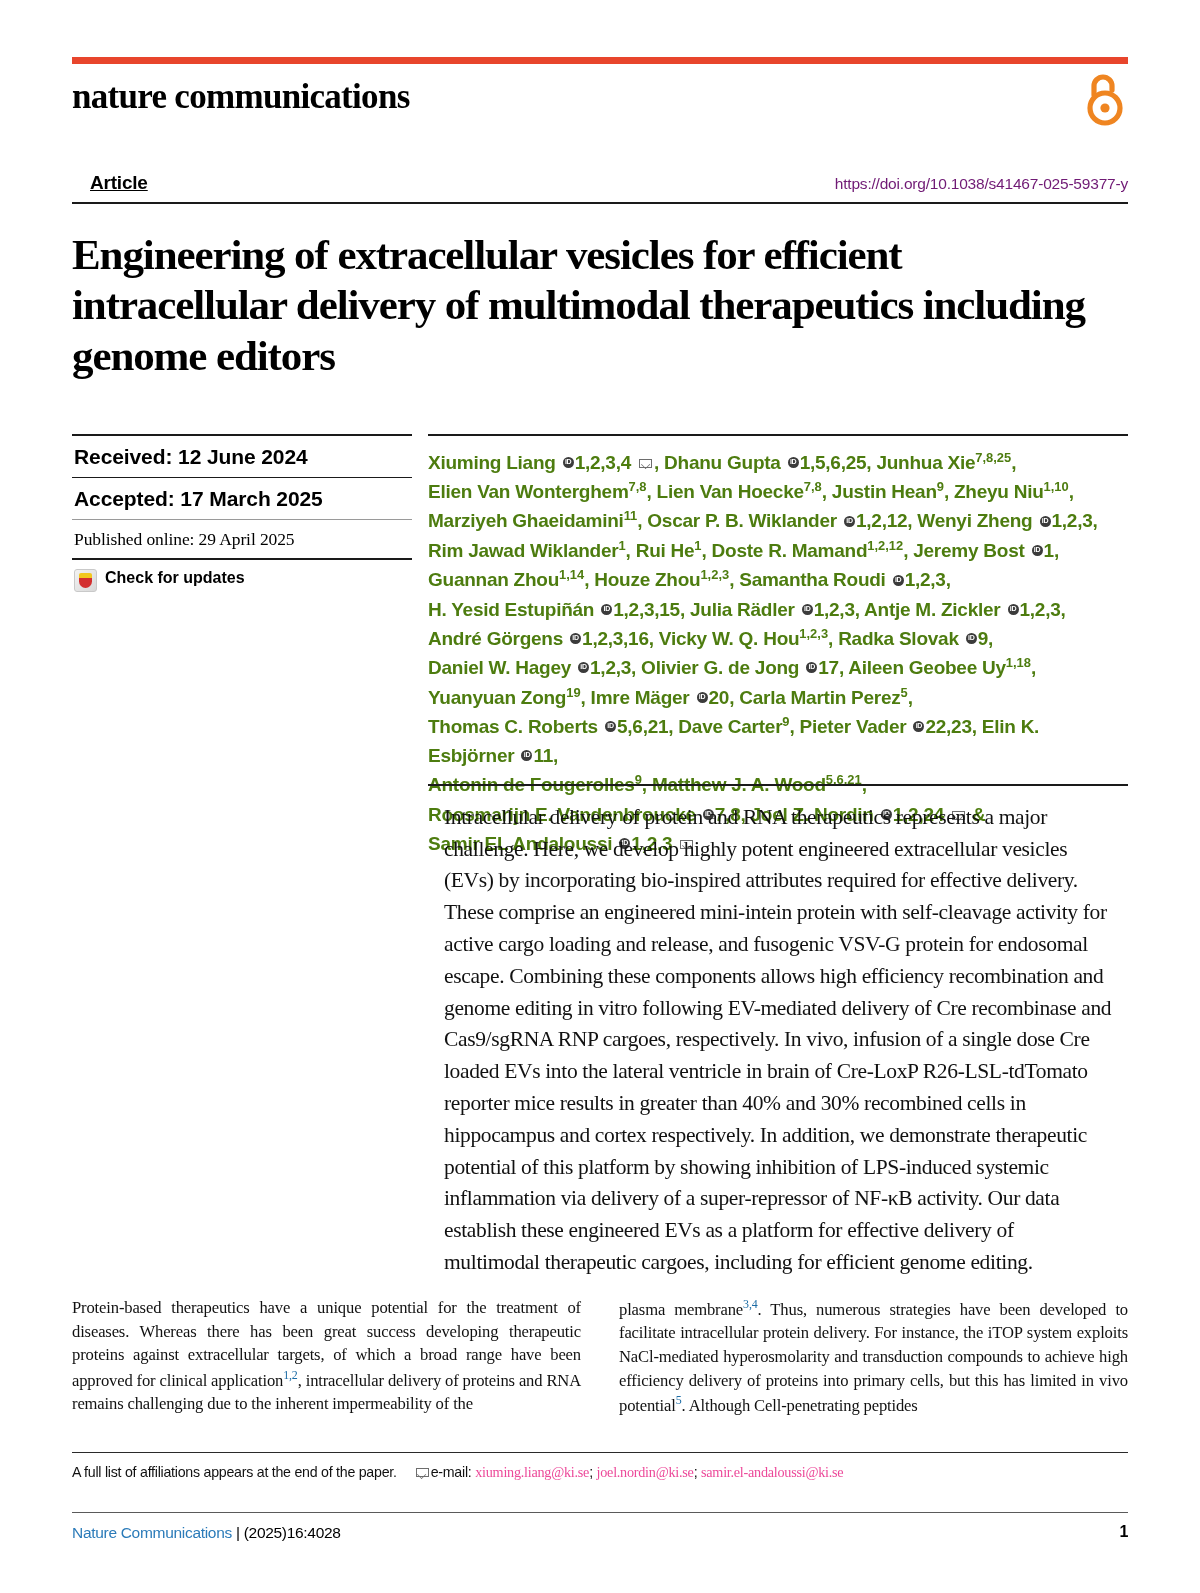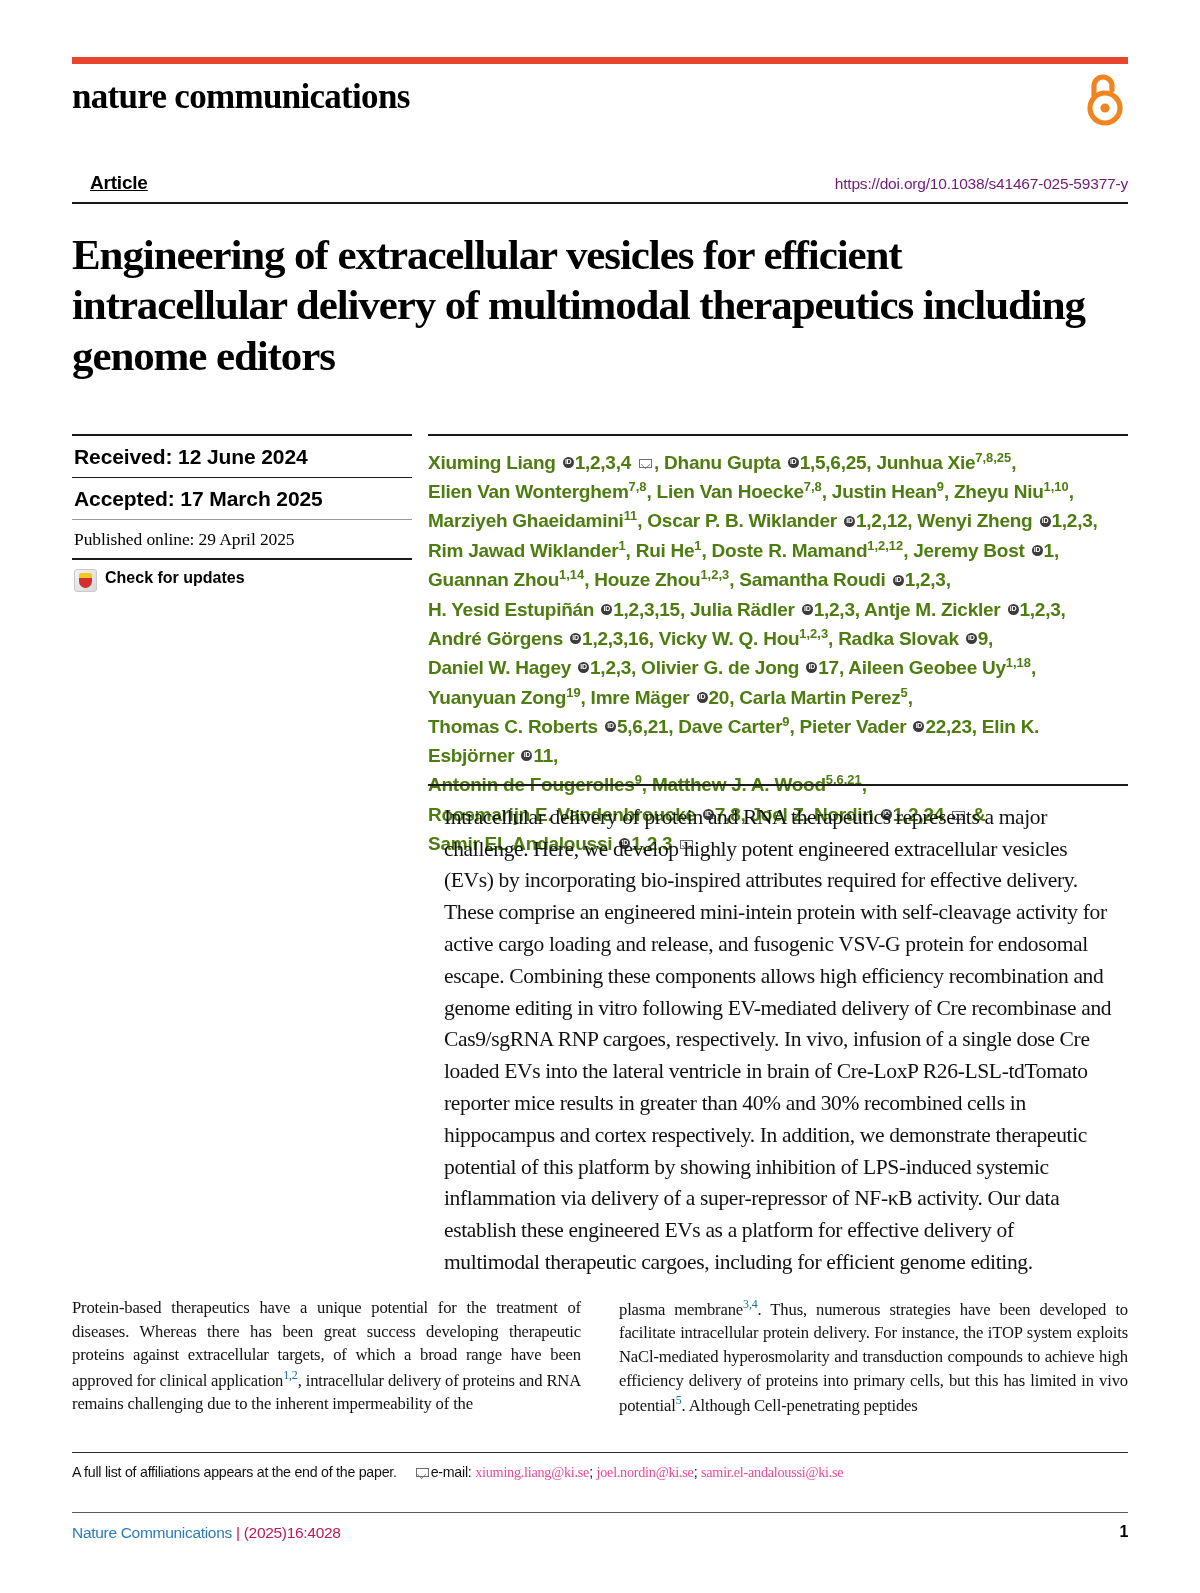"| (2025)16:4028" .cite { color: #be185d -> #000000 }
